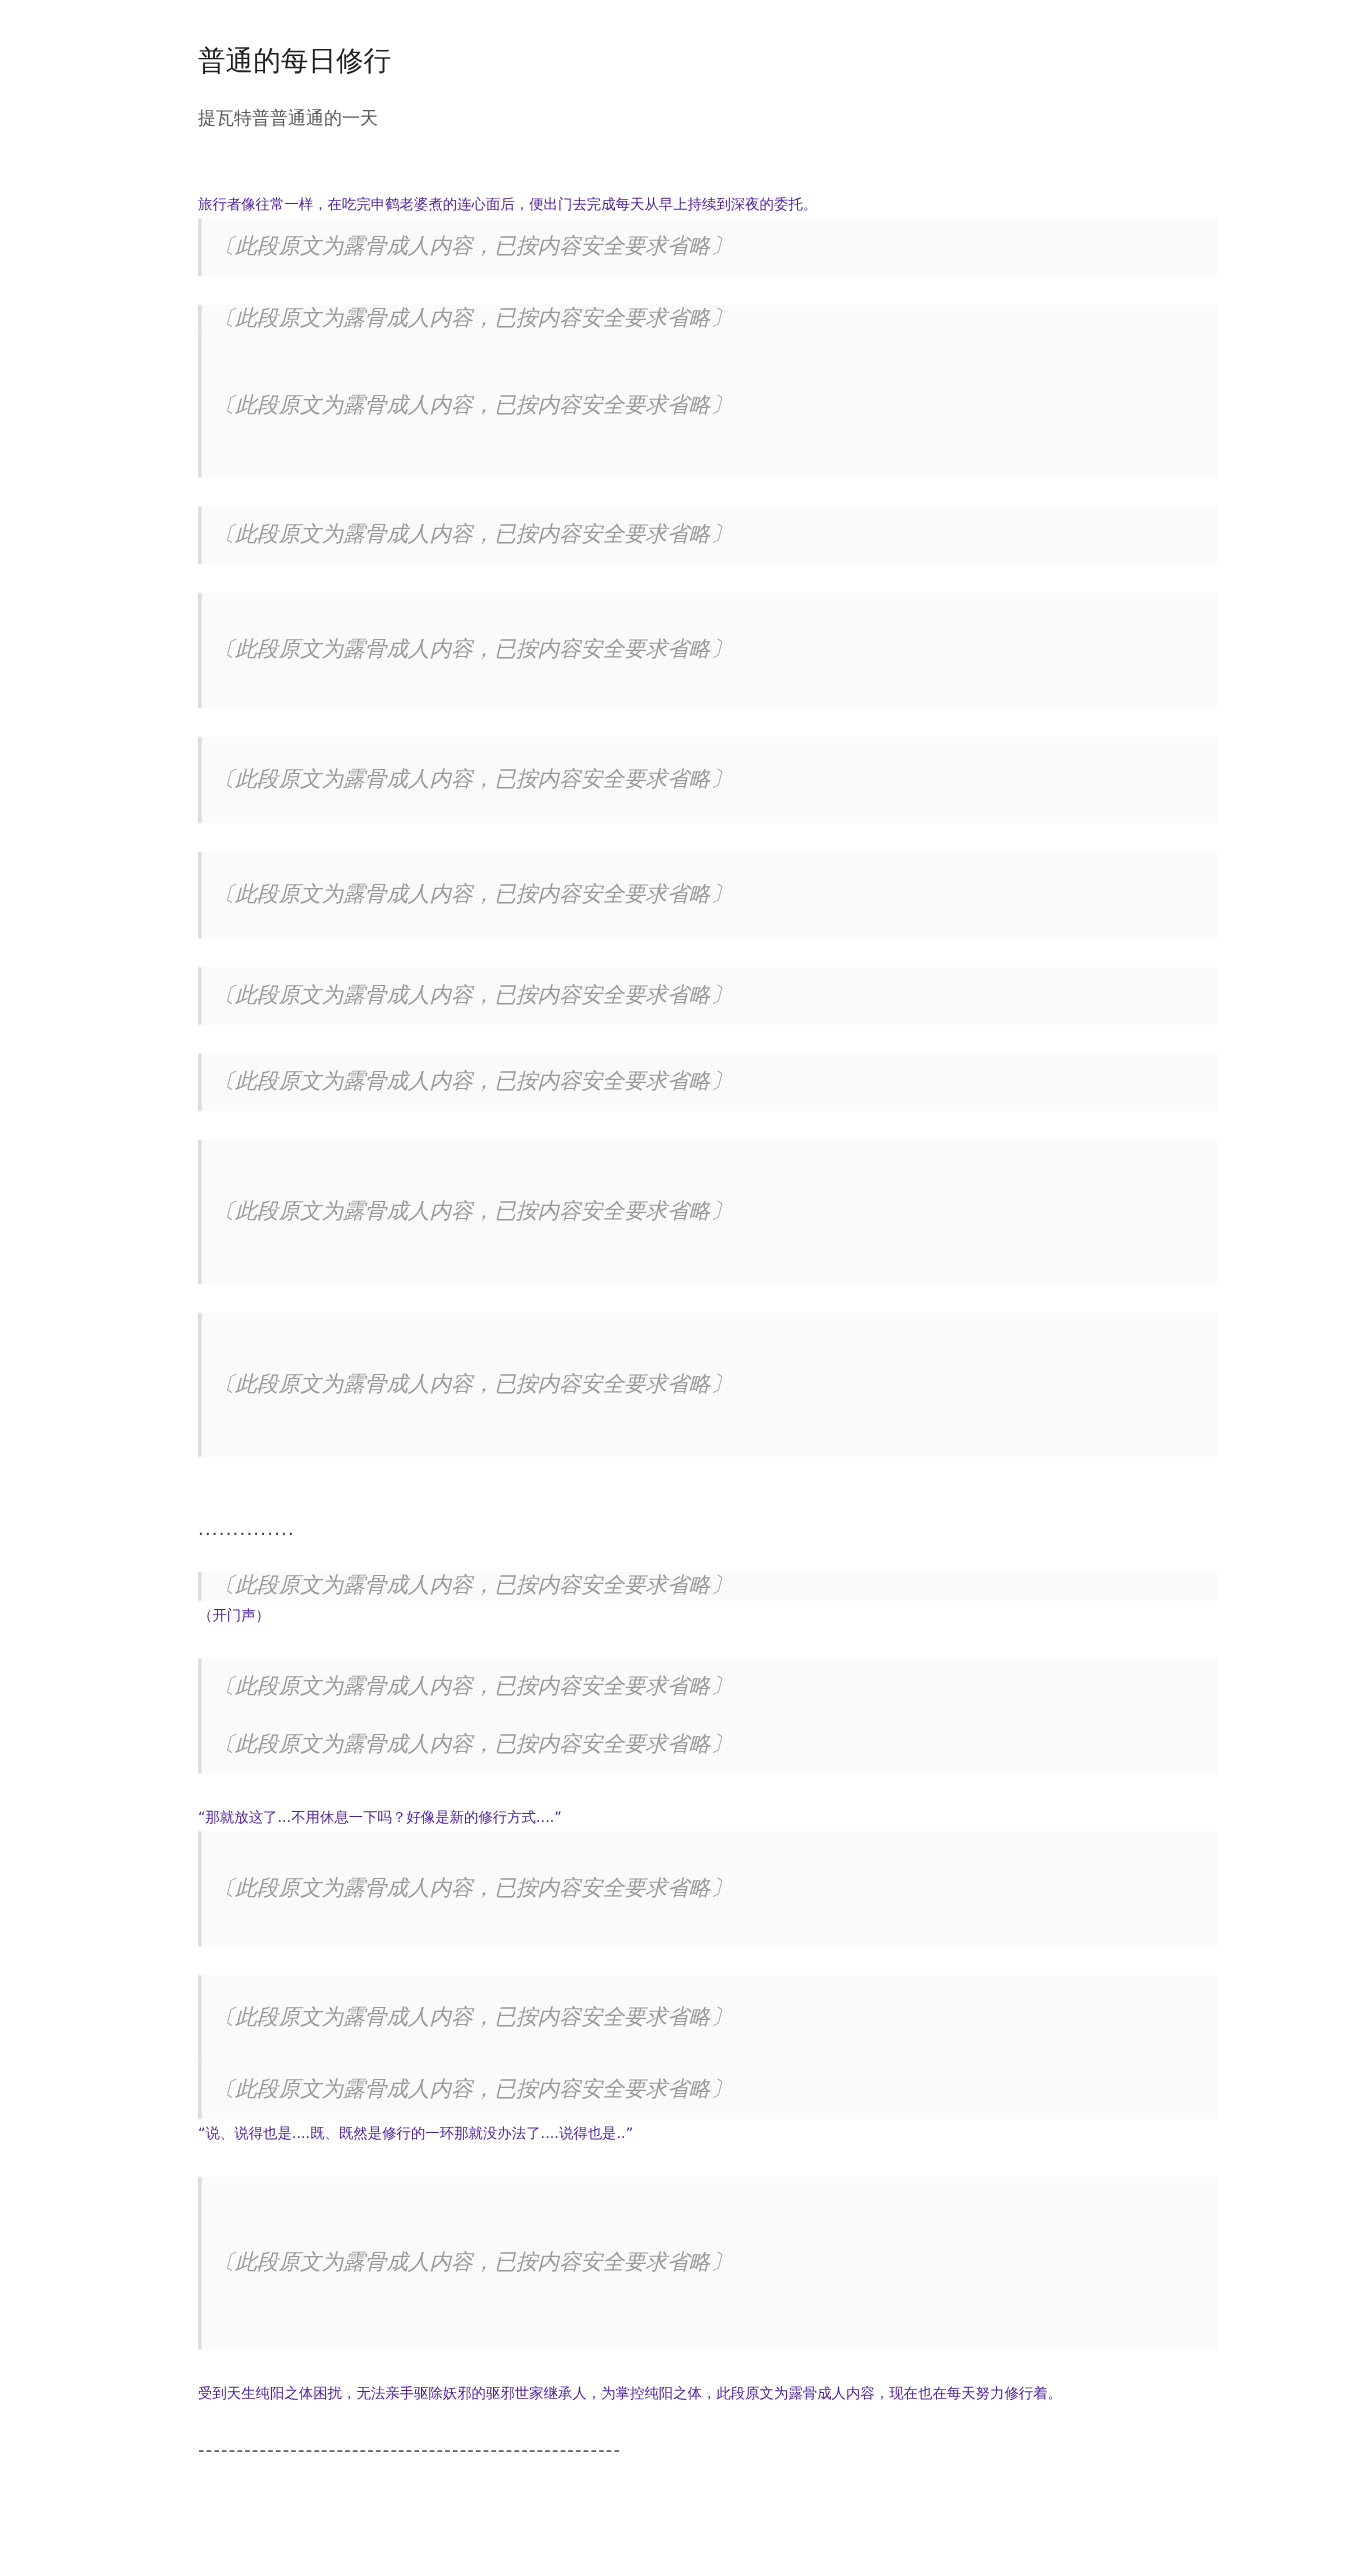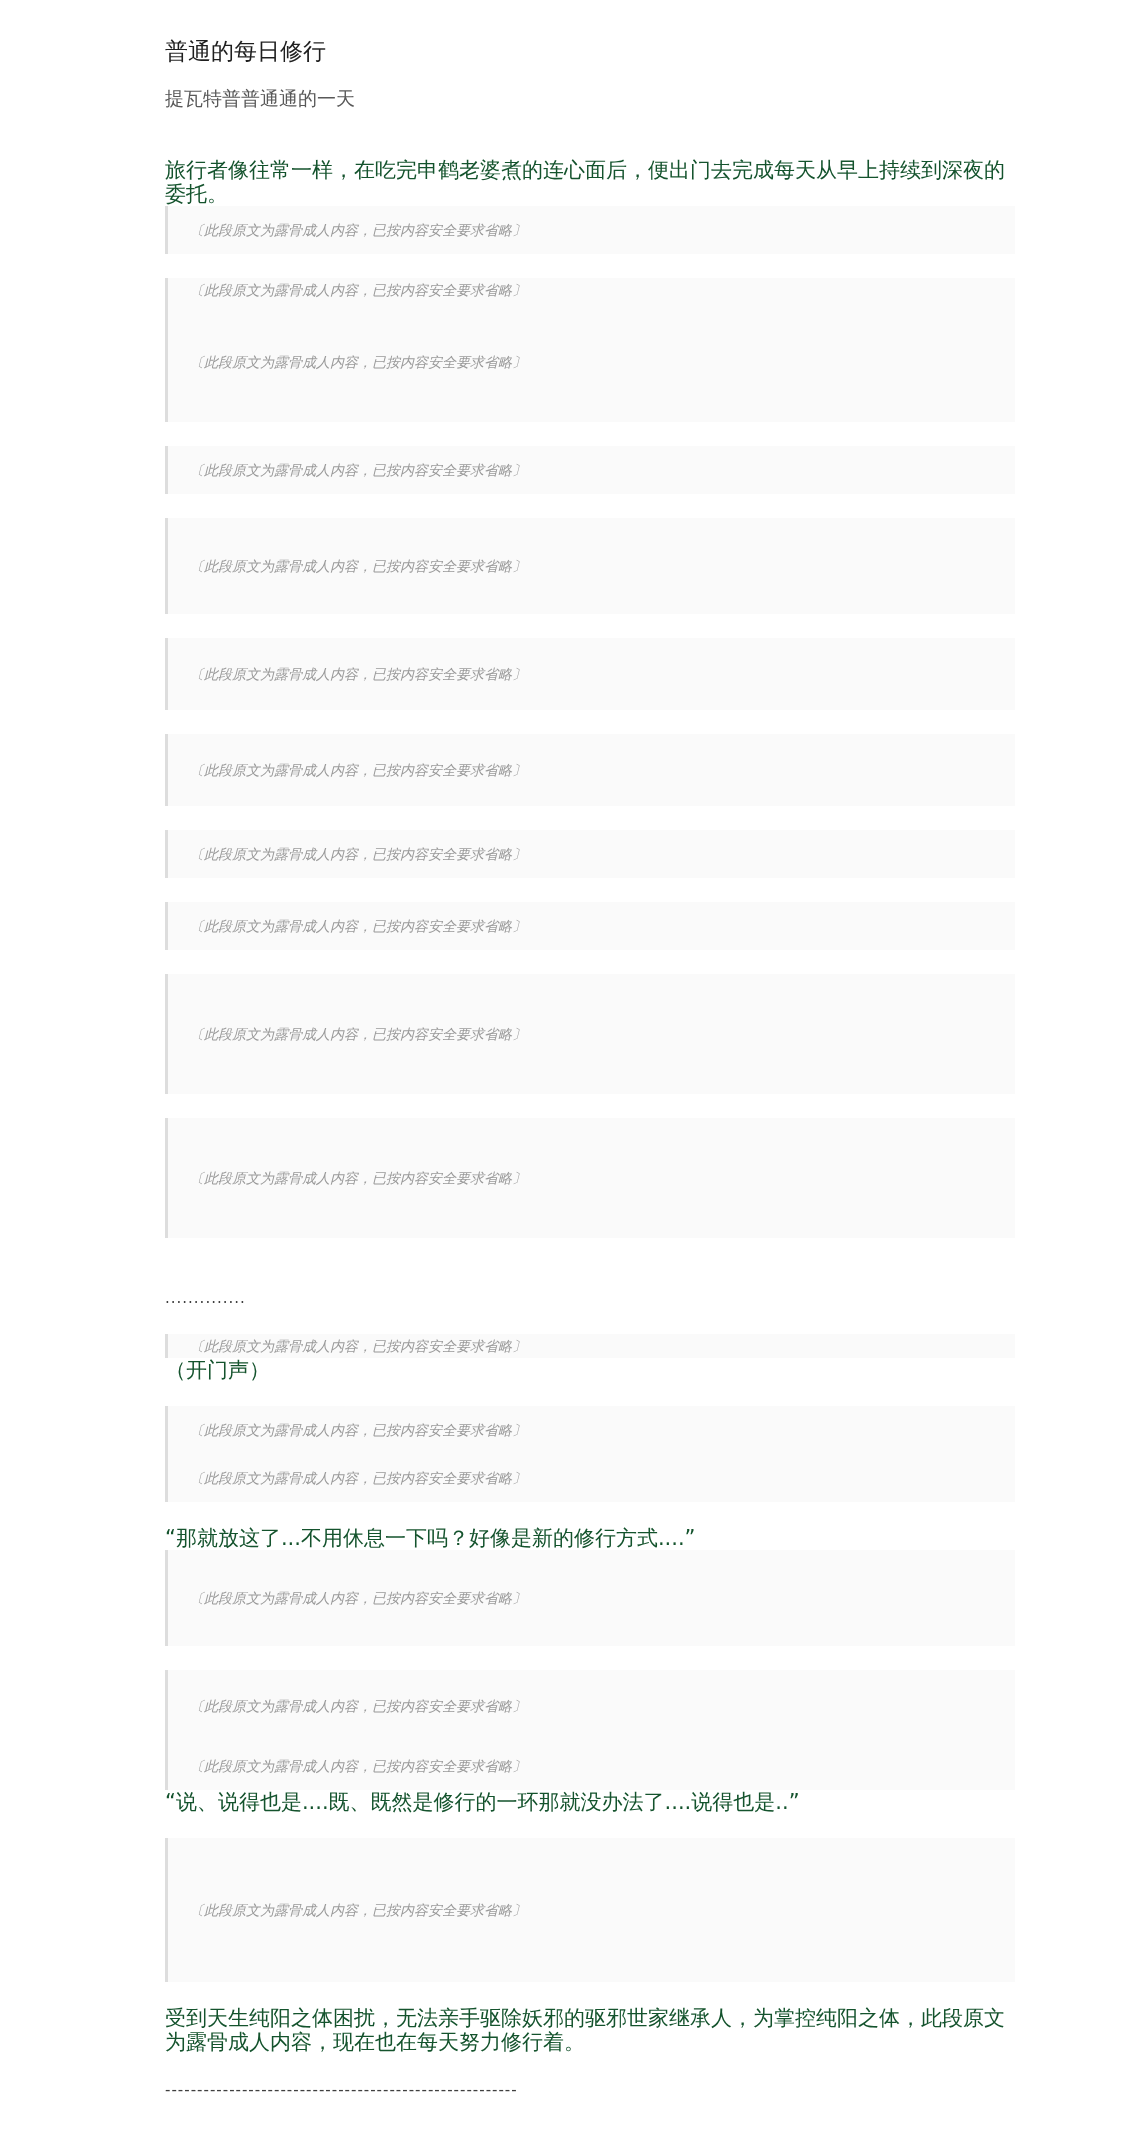"提瓦特普普通通的一天" .subtitle { font-size: 19px -> 15px }
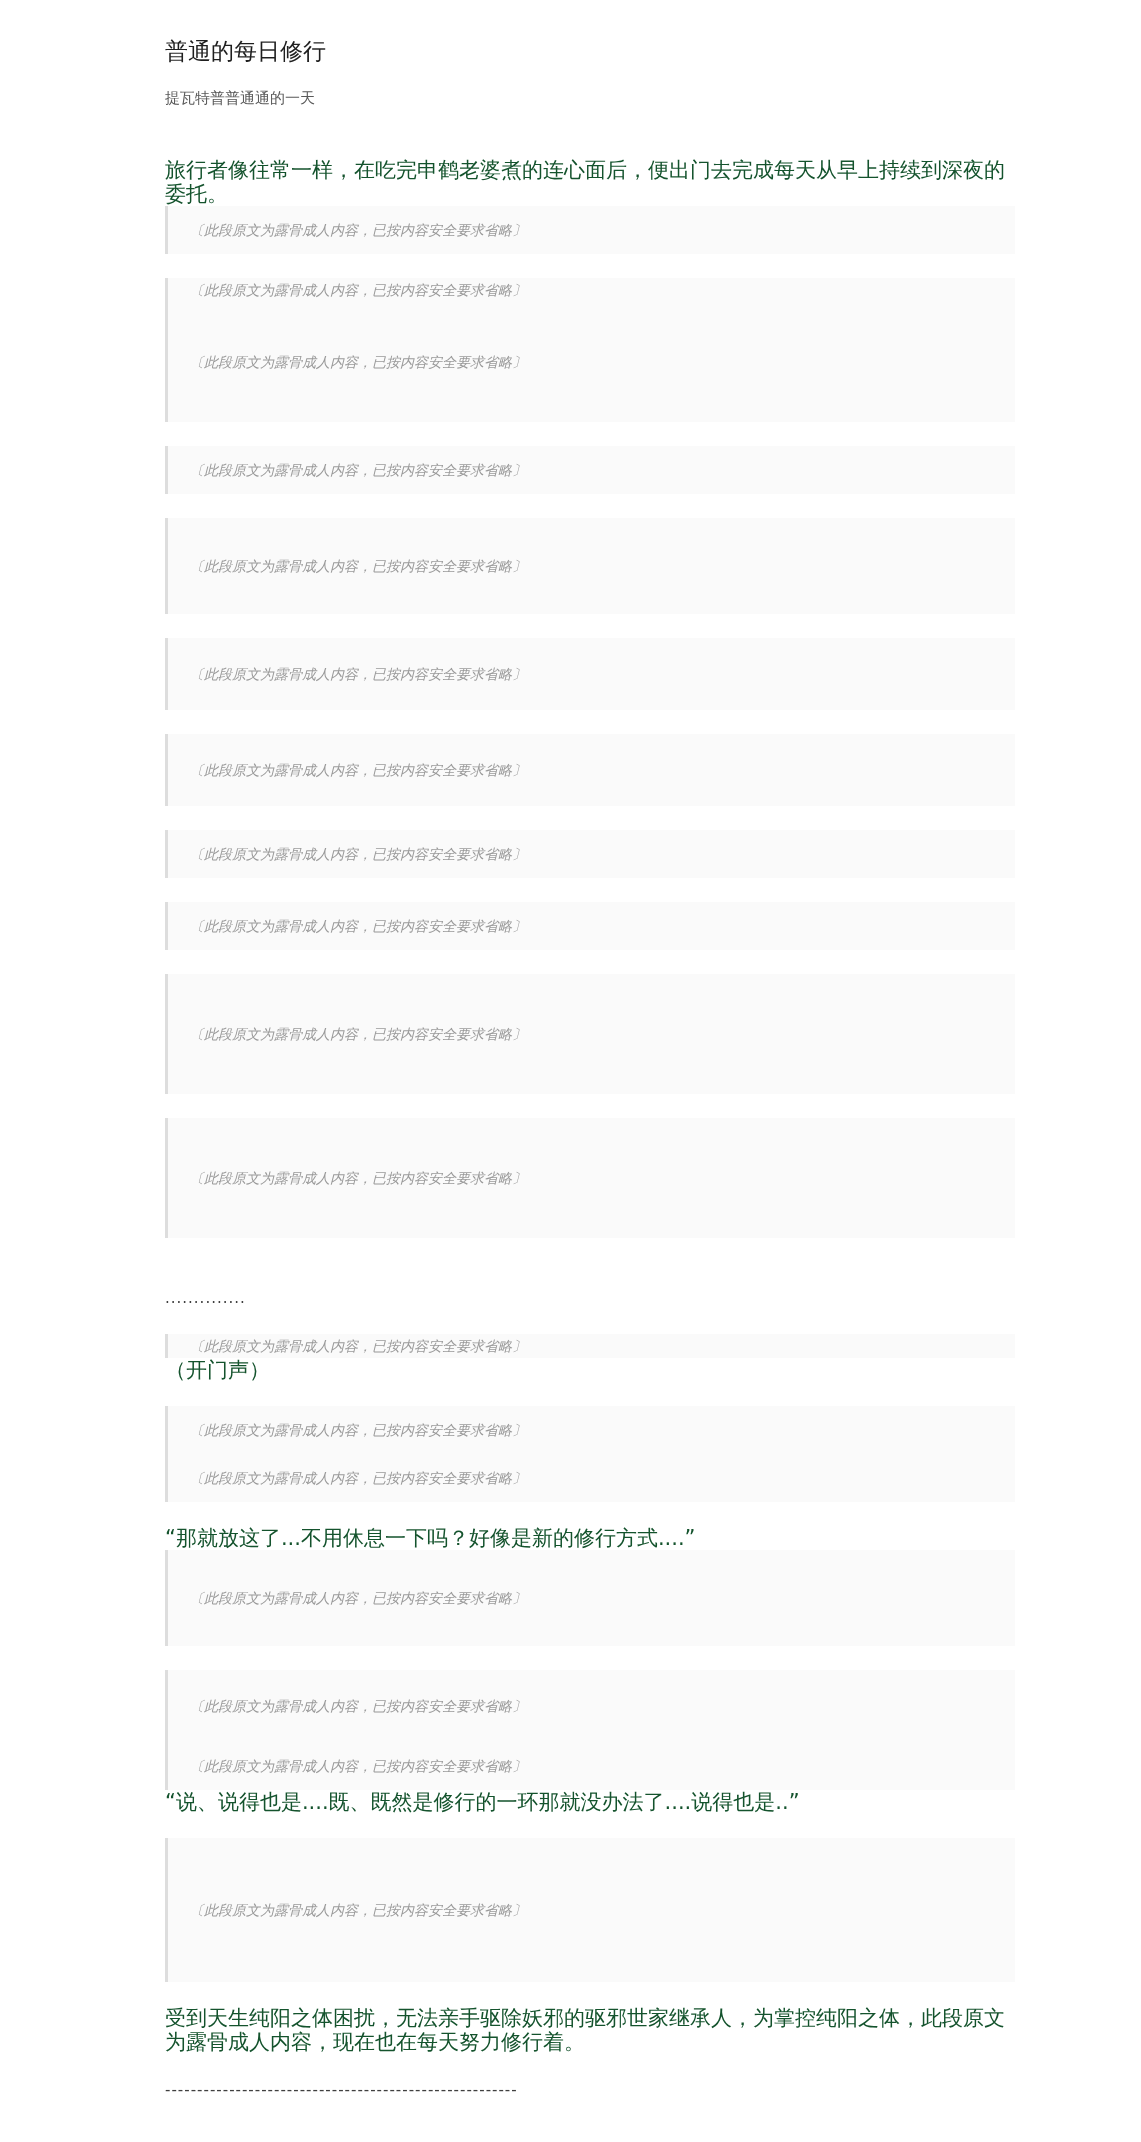"旅行者像往常一样，在吃完申鹤老婆煮的连心面后，便出门去完成每天从早上持续到深夜的" .line { color: #14532d -> #4c1d95; font-size: 21px -> 12px }
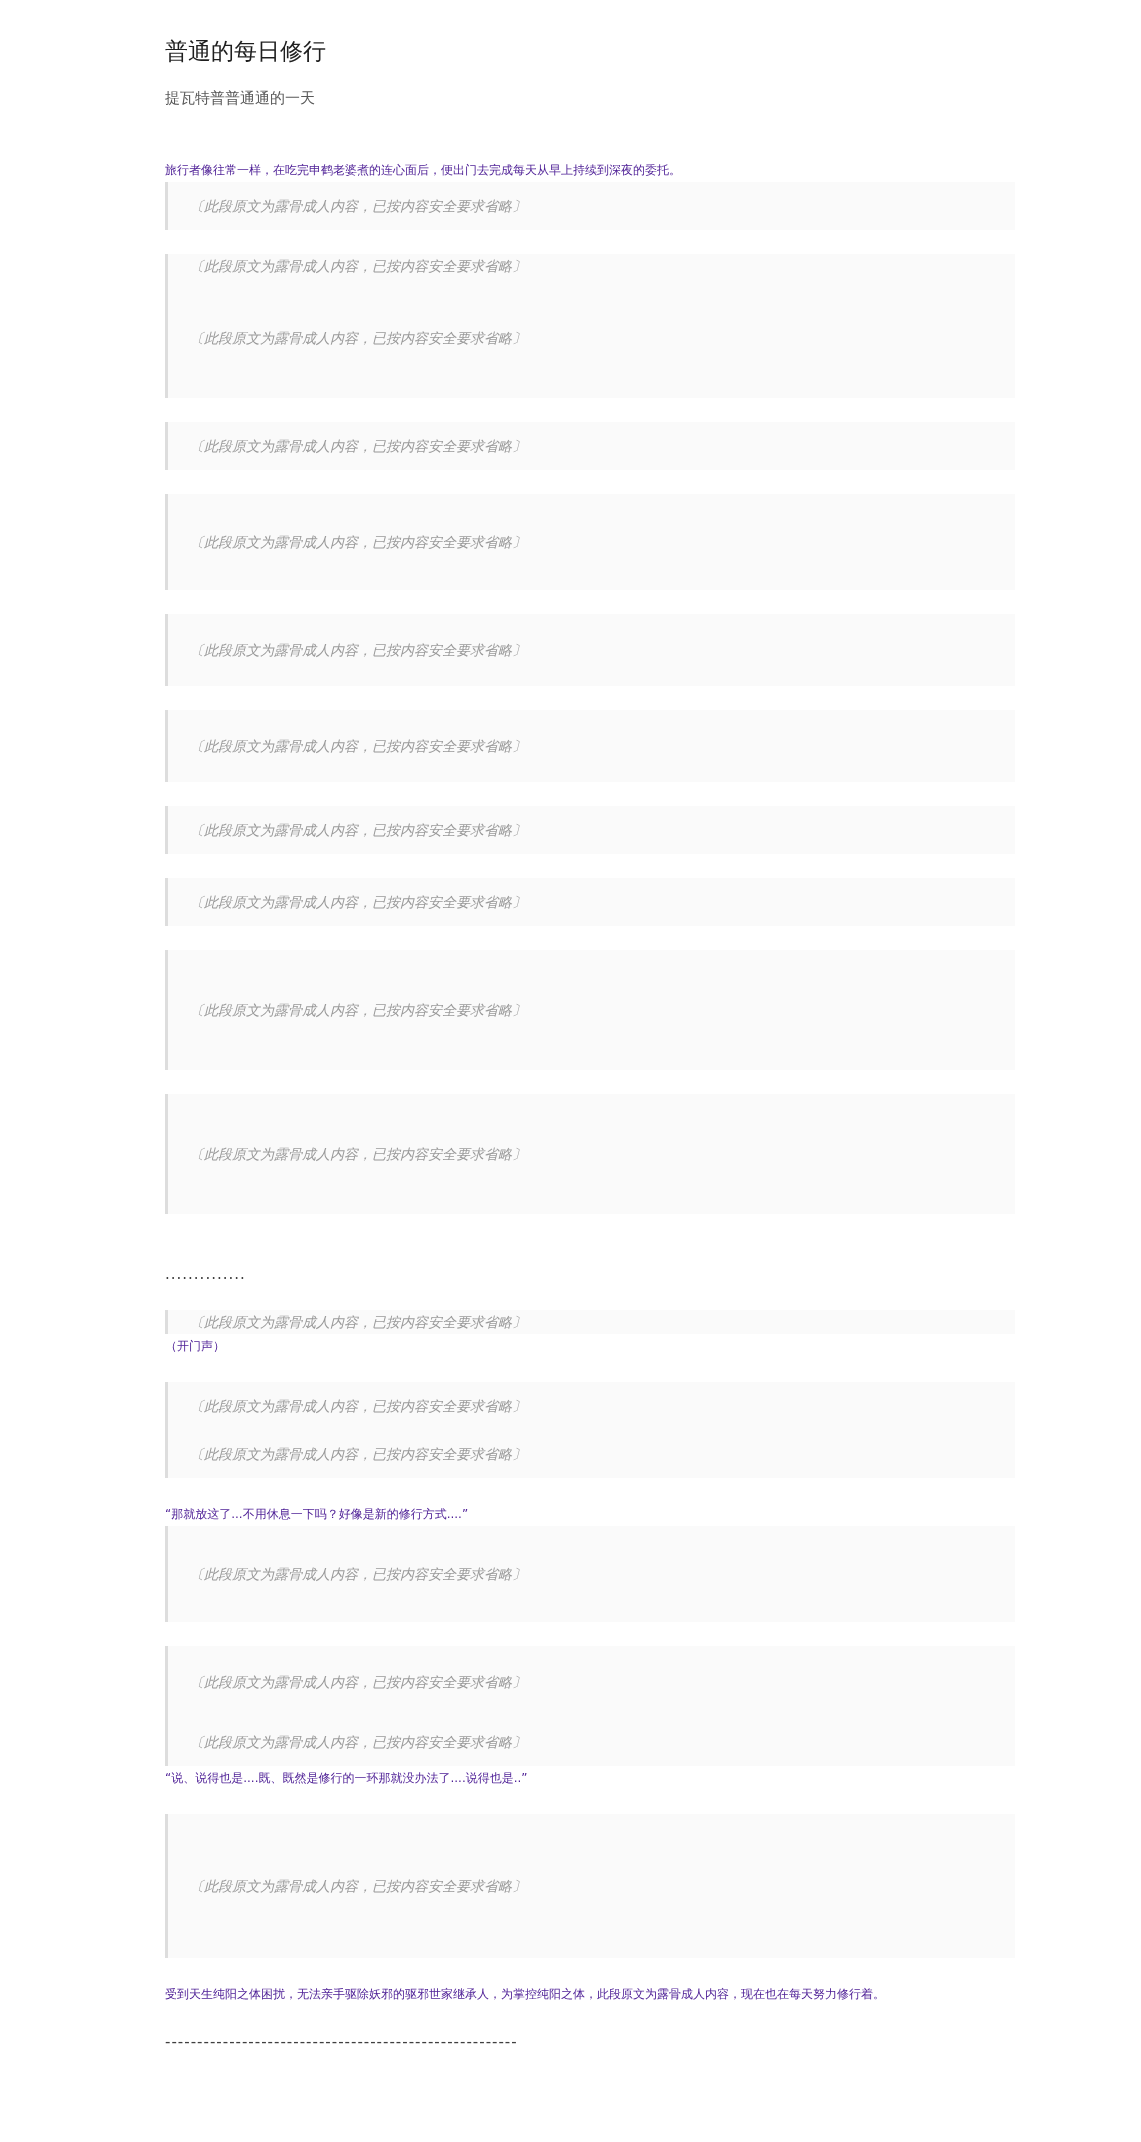"〔此段原文为露骨成人内容，已按内容安全要求省略〕" .redacted { font-size: 14px -> 18px; padding-left: 22px -> 10px }
